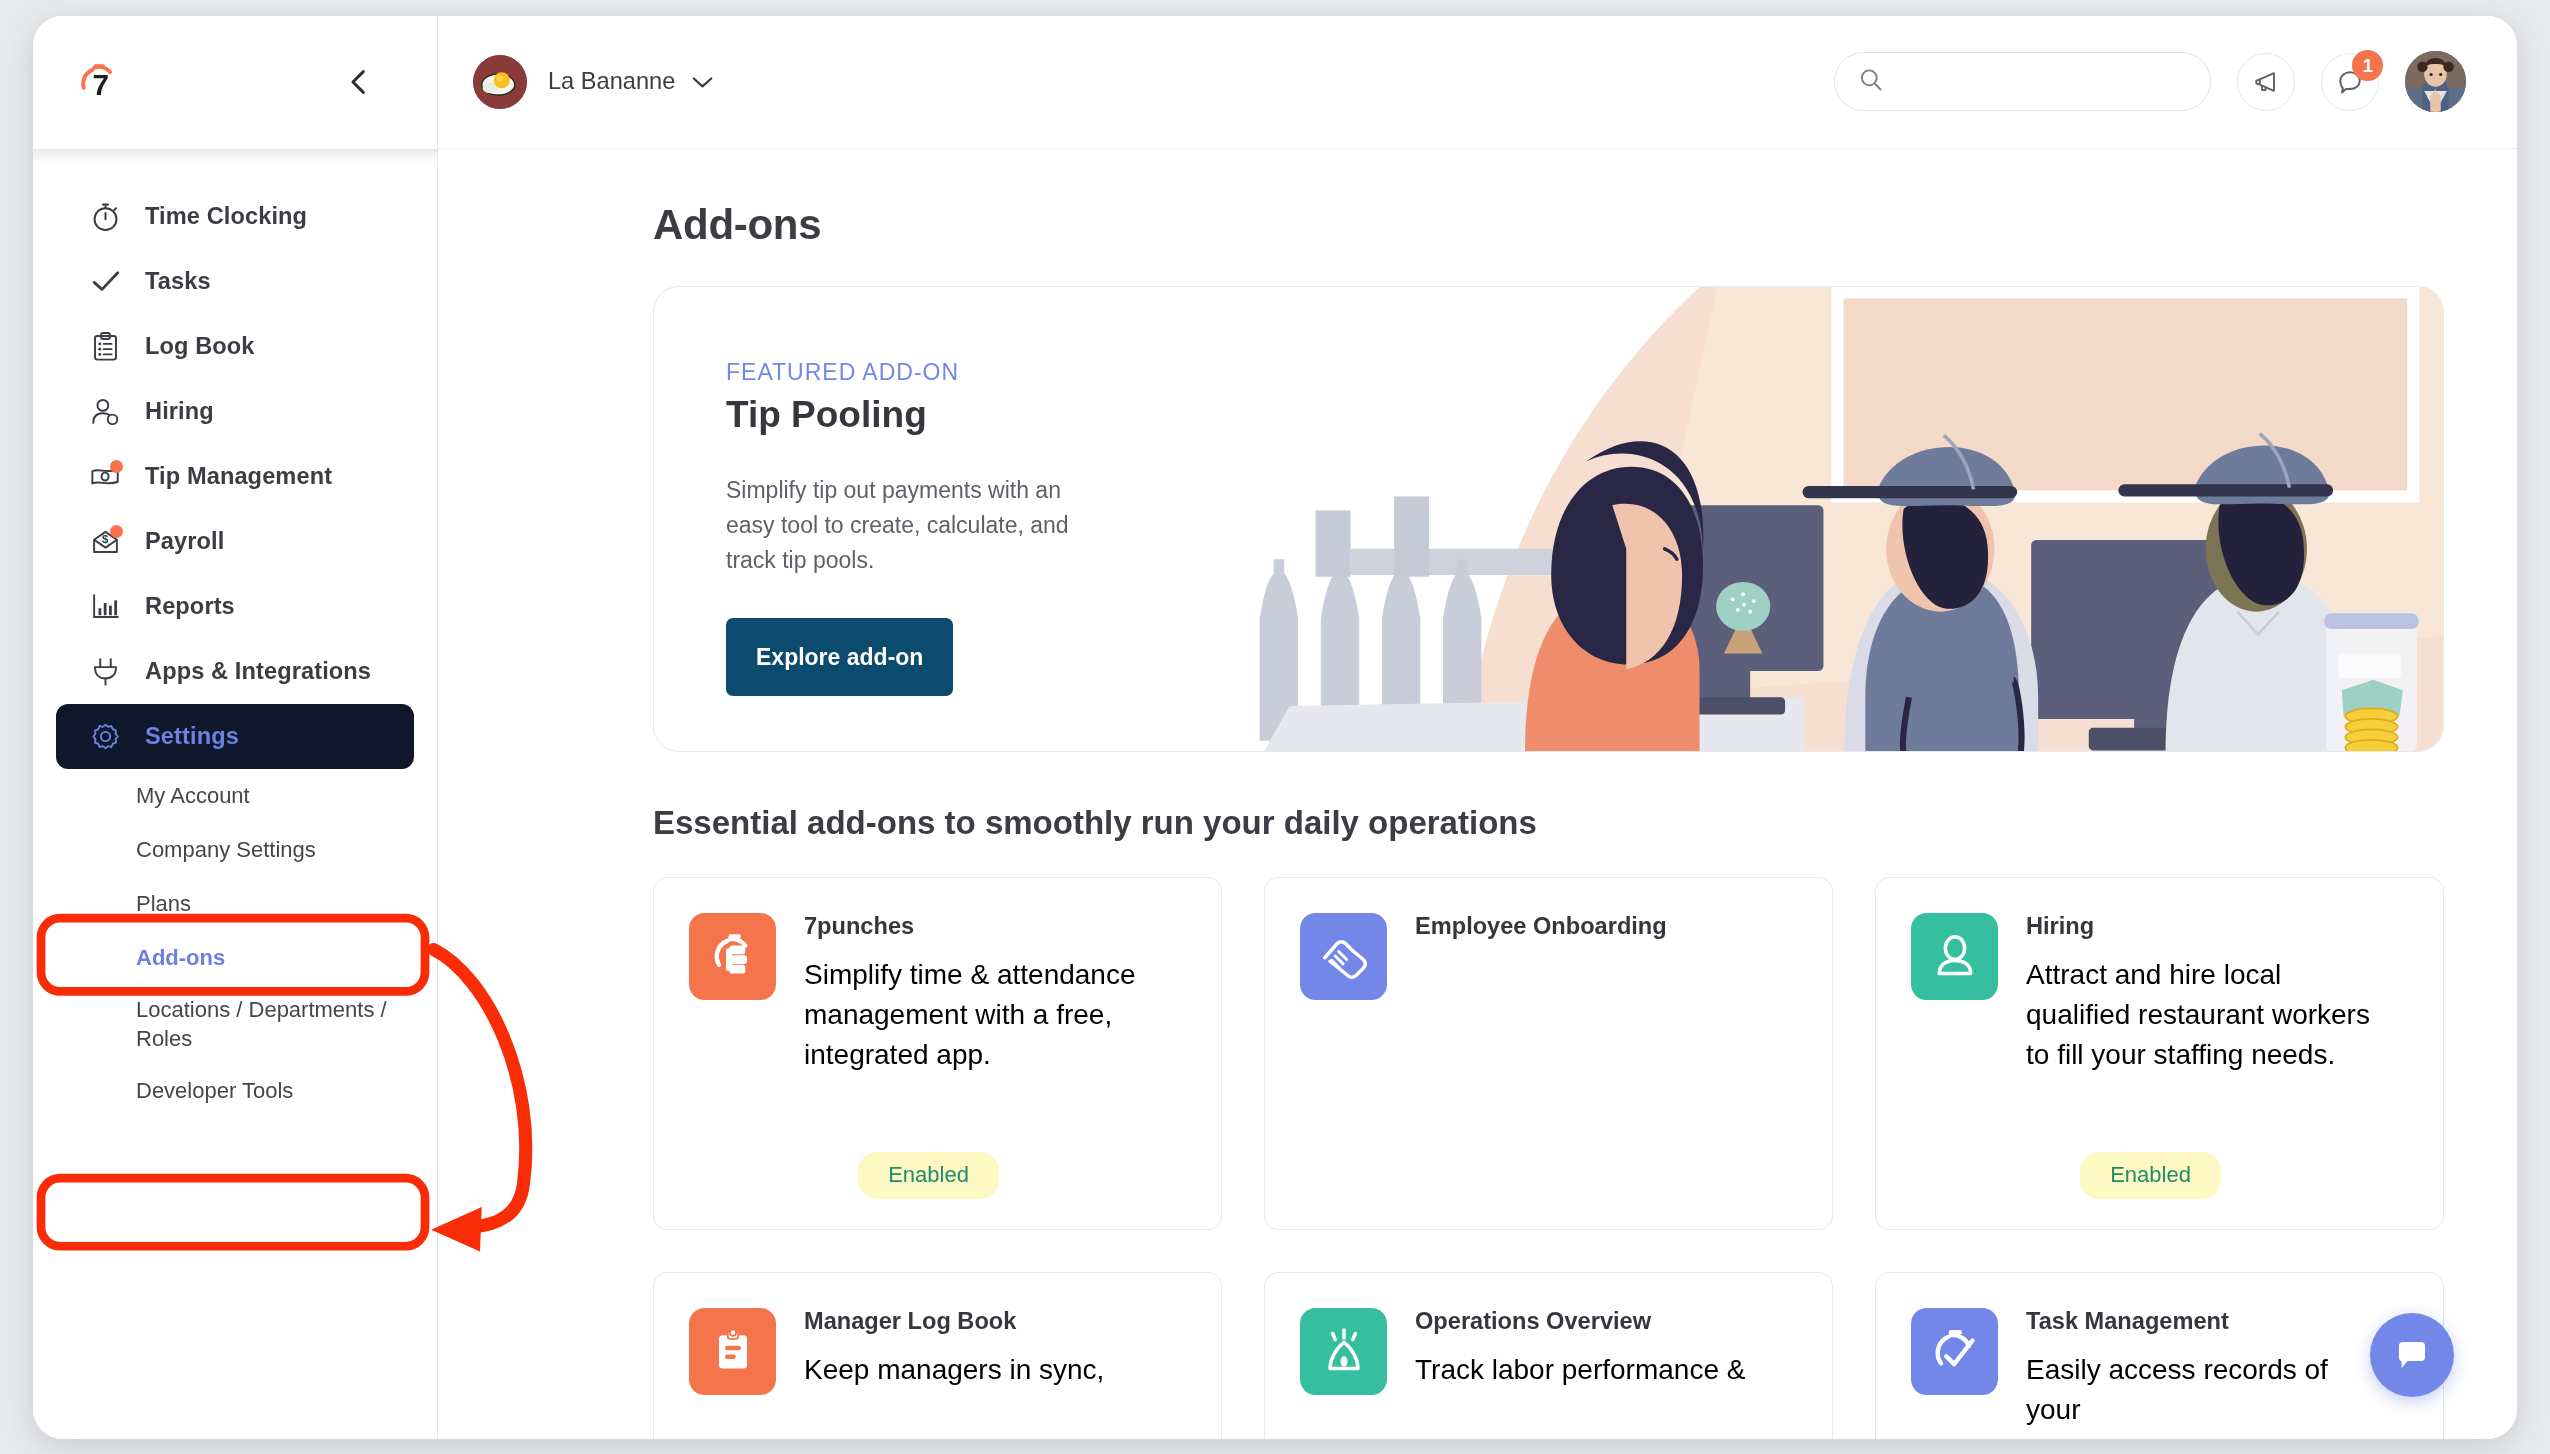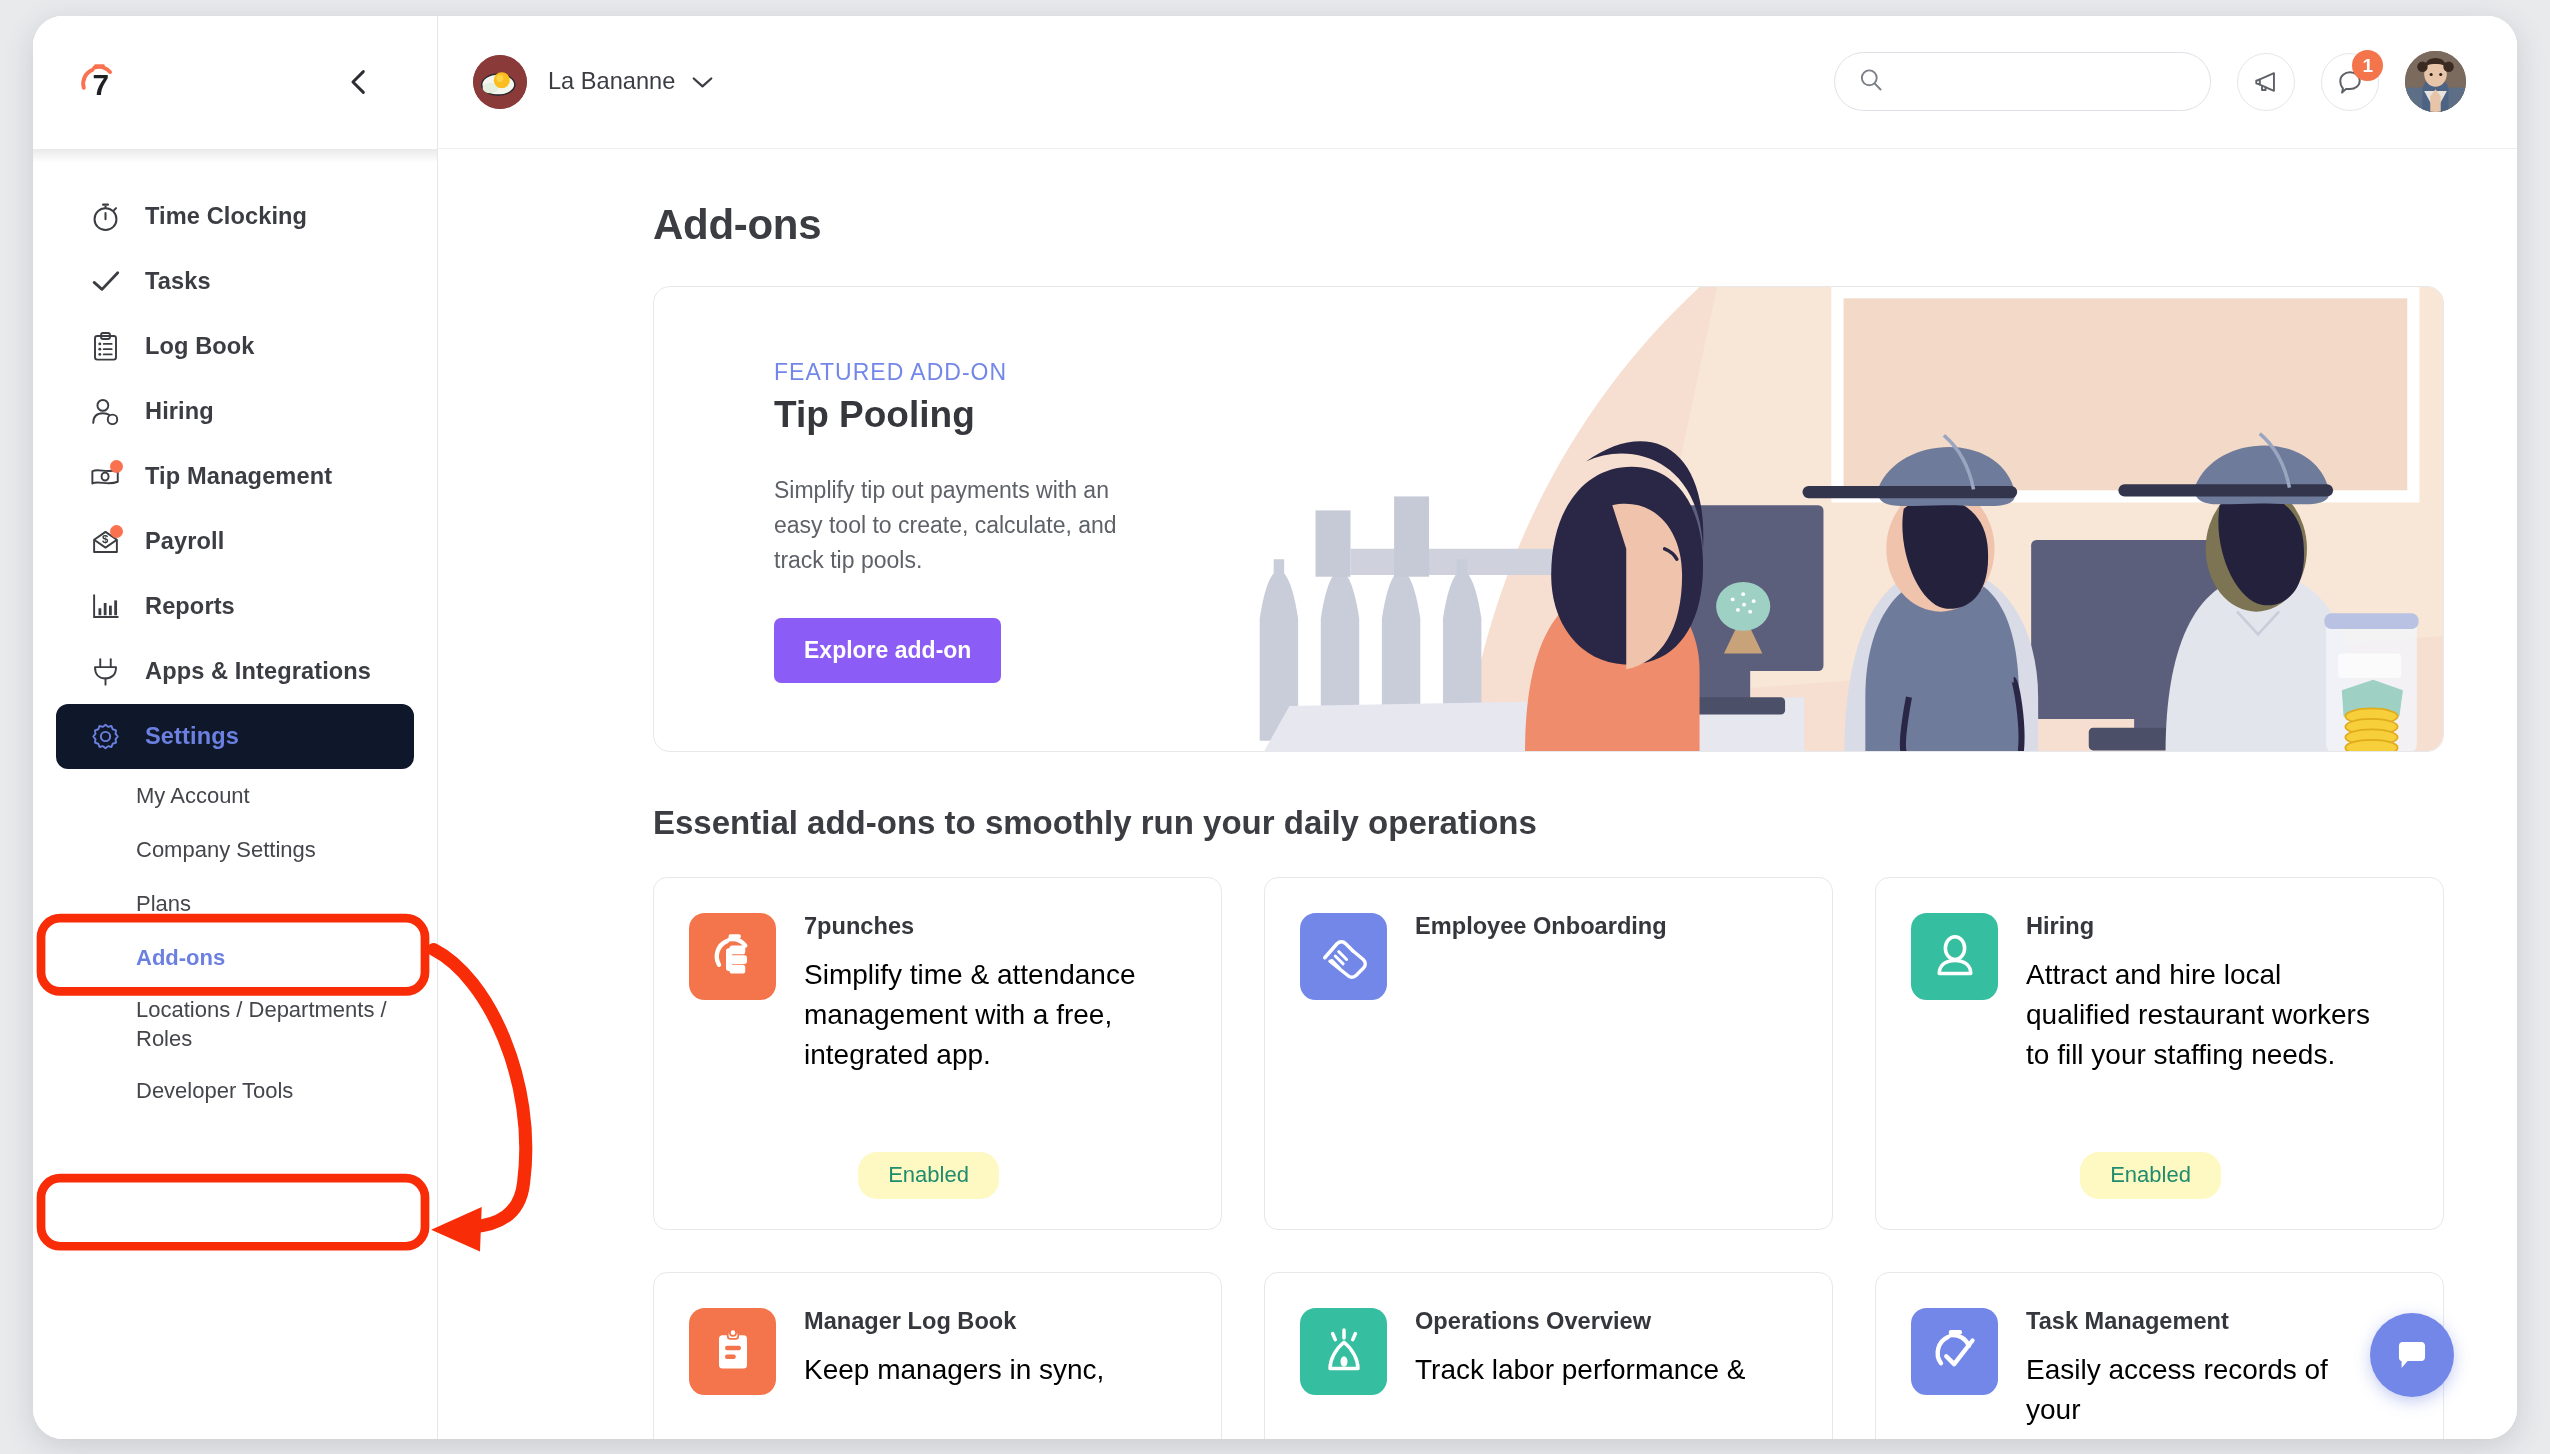"FEATURED ADD-ON" .featured { border-radius: 17px -> 26px; padding-left: 48px -> none }
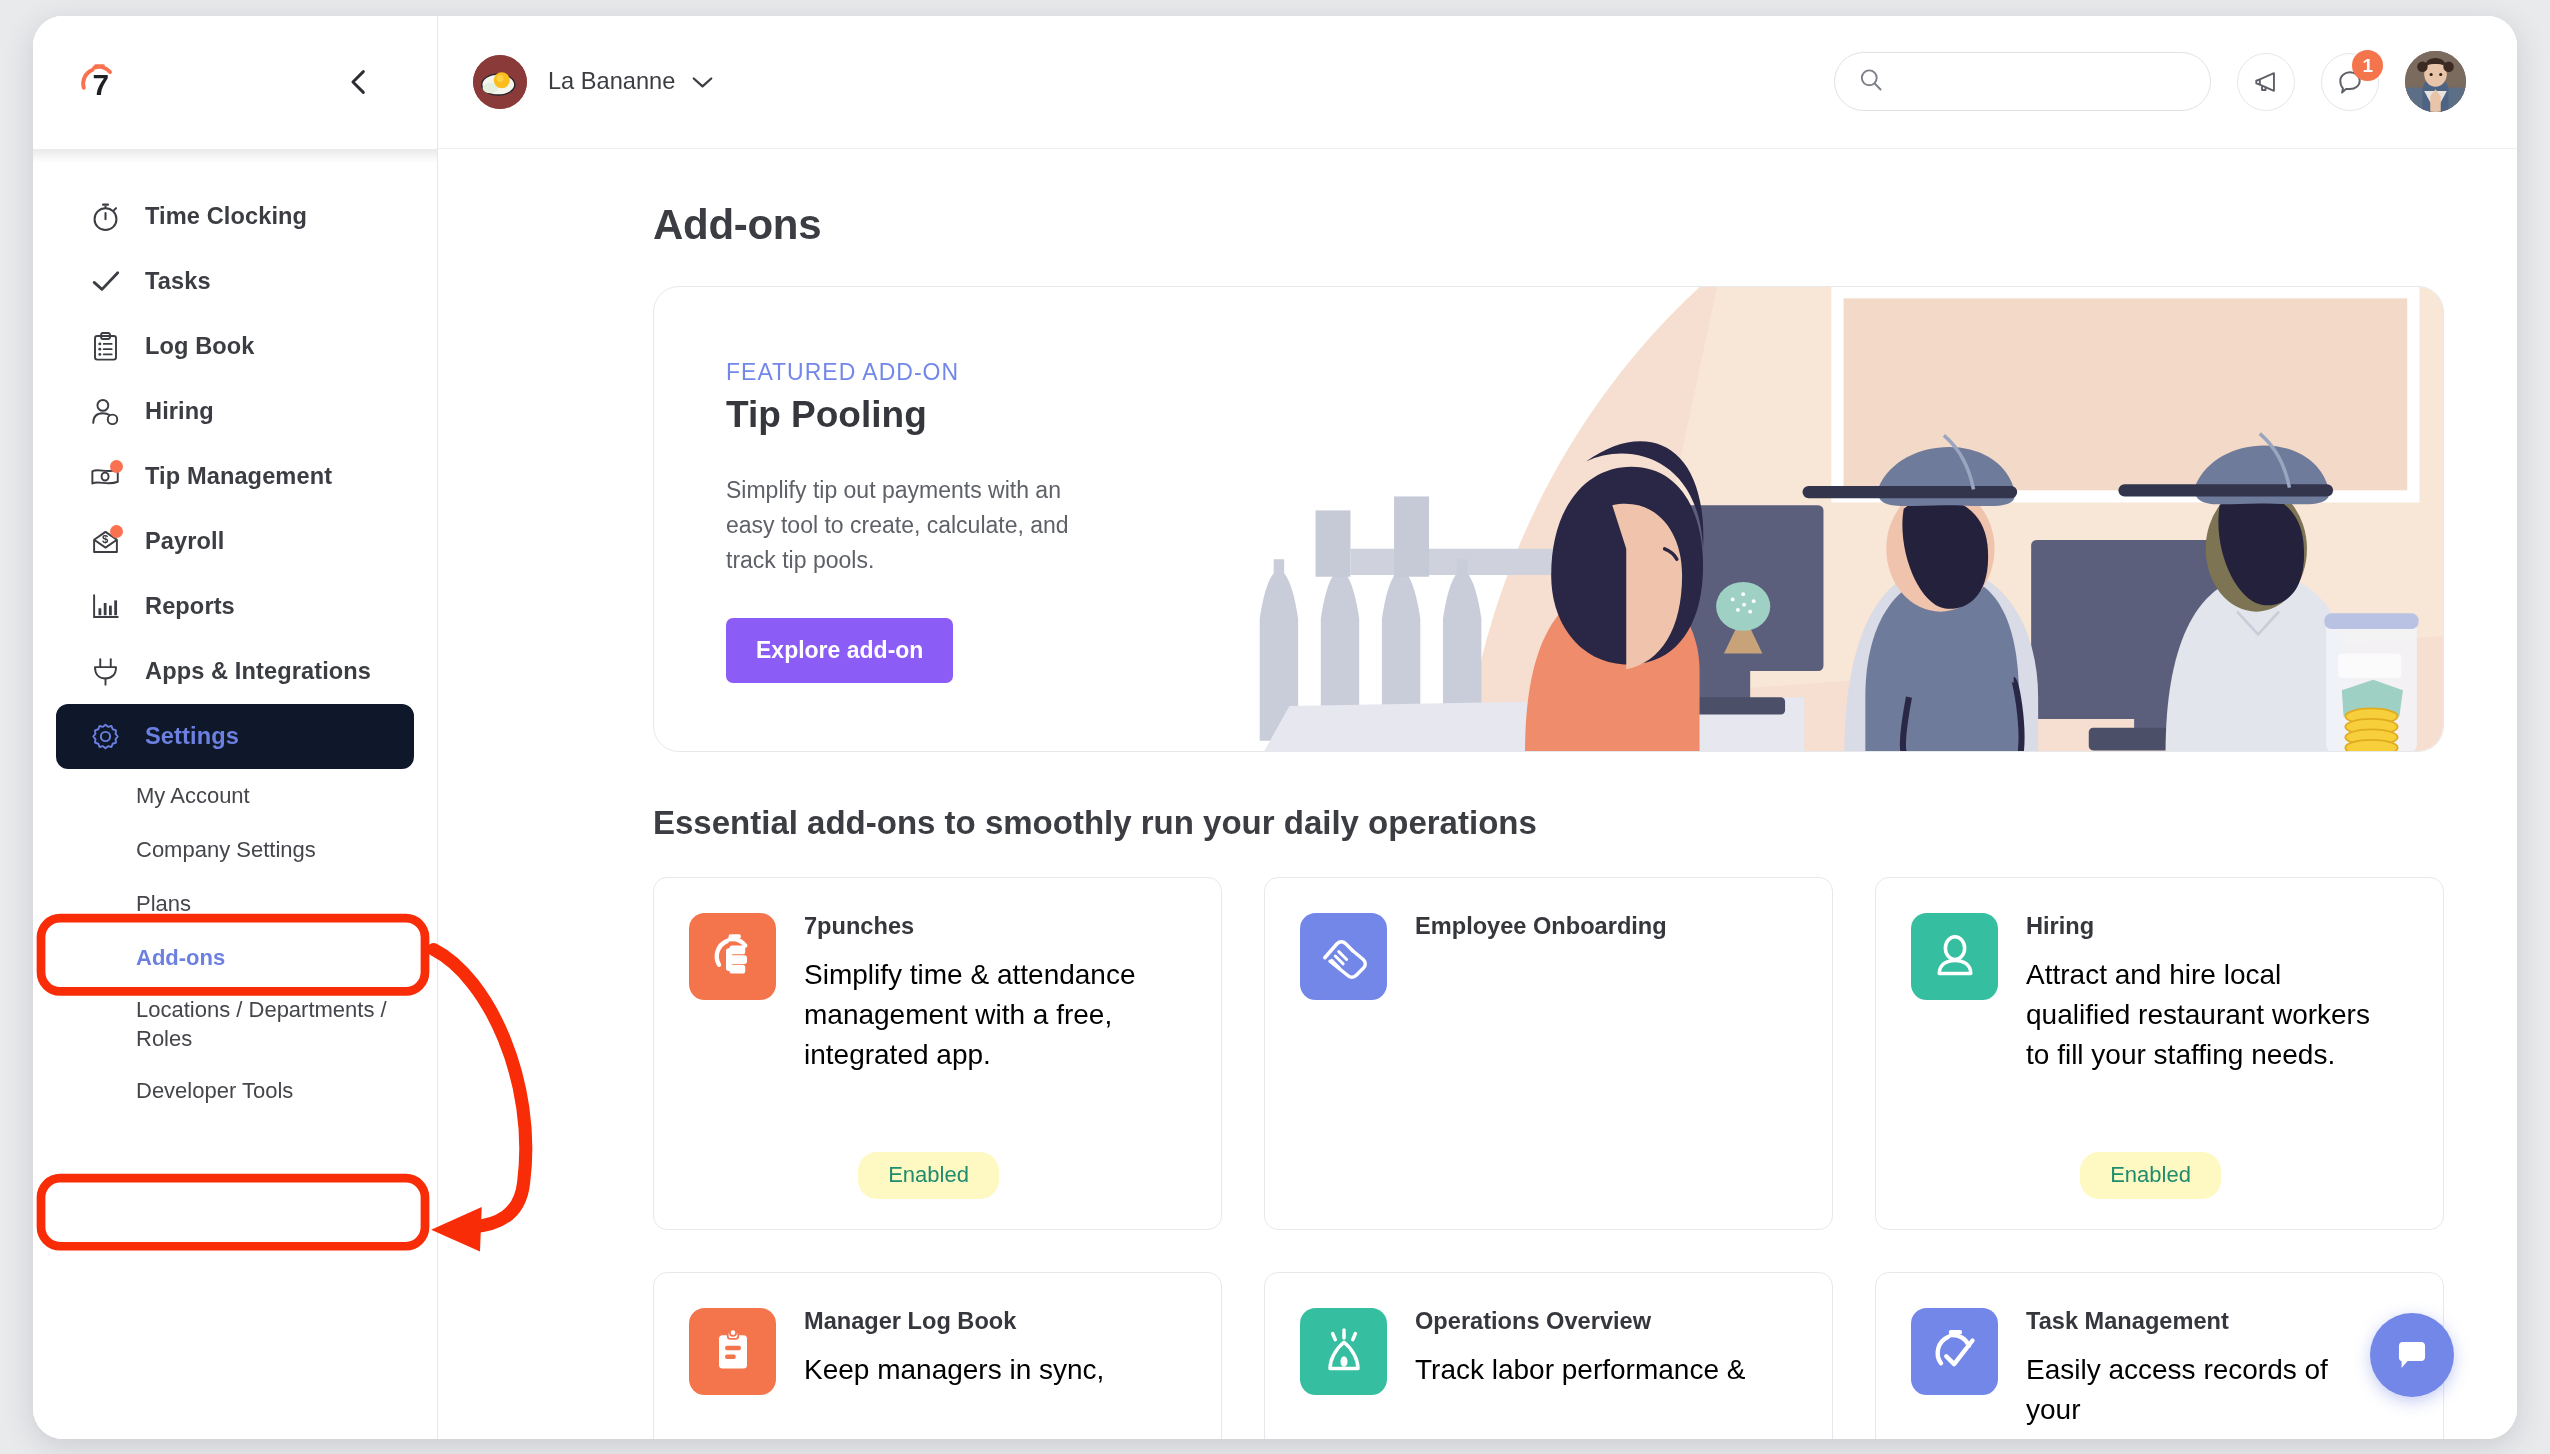"Explore add-on" .btn-primary { background: #8b5cf6 -> #0c4a6e; height: 65px -> 78px }
